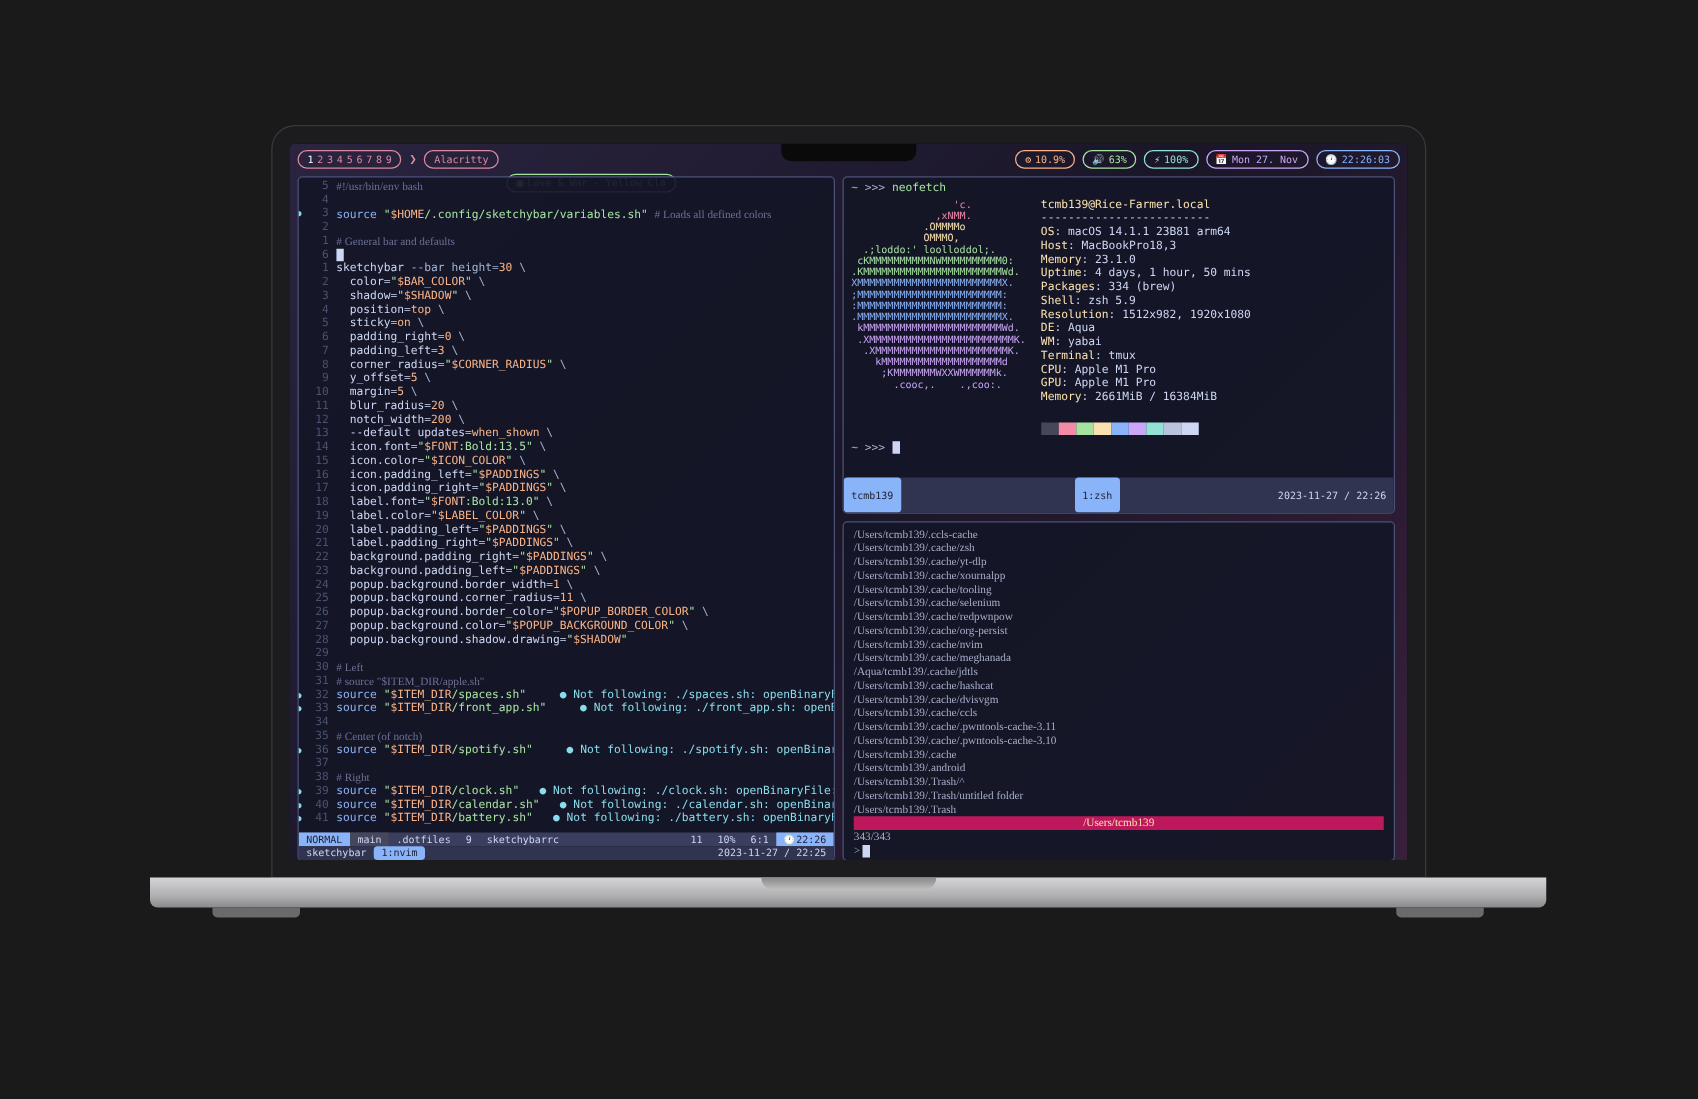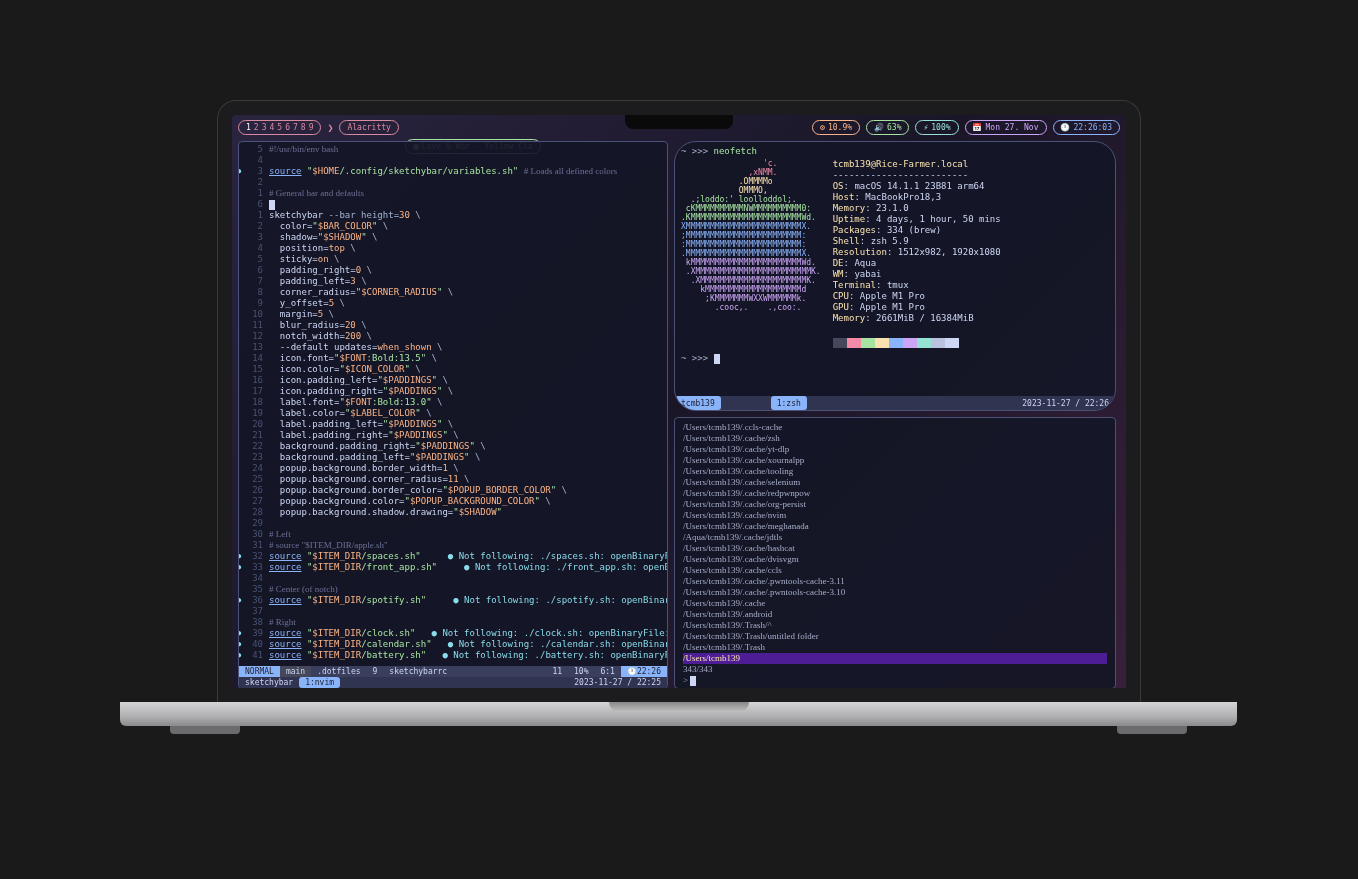"~ >>> neofetch" .fetch { border-radius: 22px -> none }
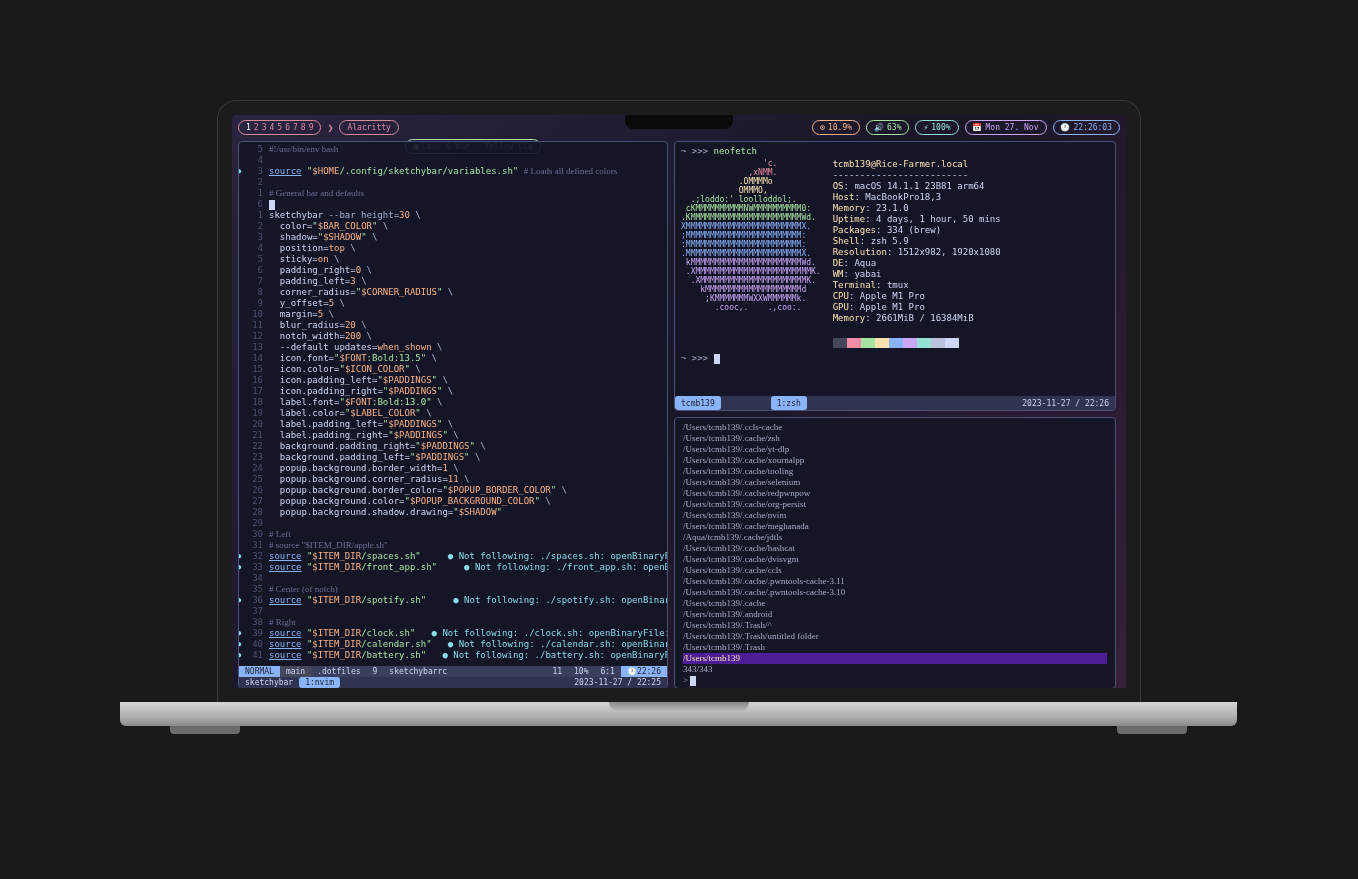"source" .c-kw { text-decoration: underline -> none }
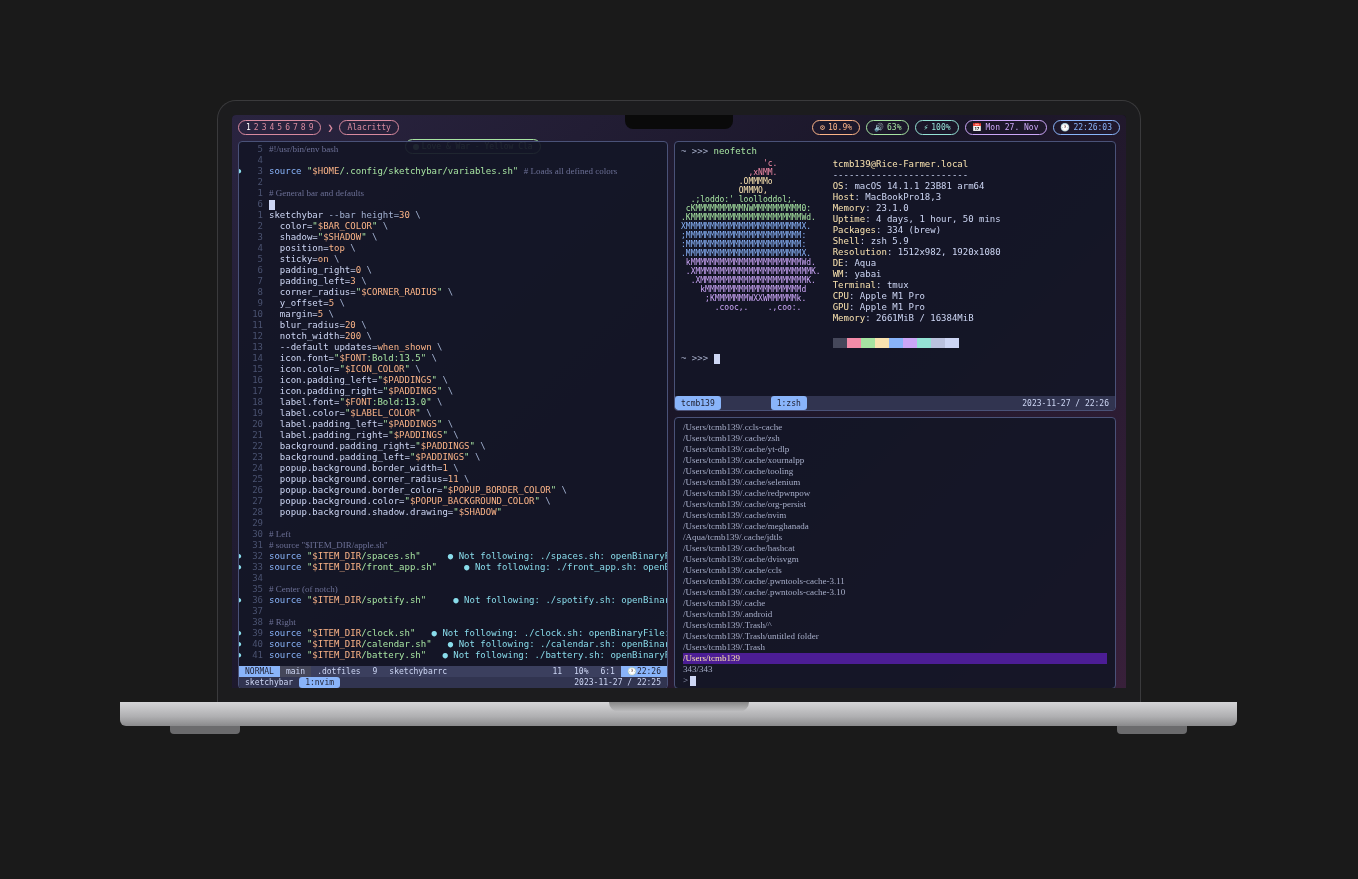"tcmb139" .fetch-bar { gap: none -> 39px; height: 14px -> 28px }
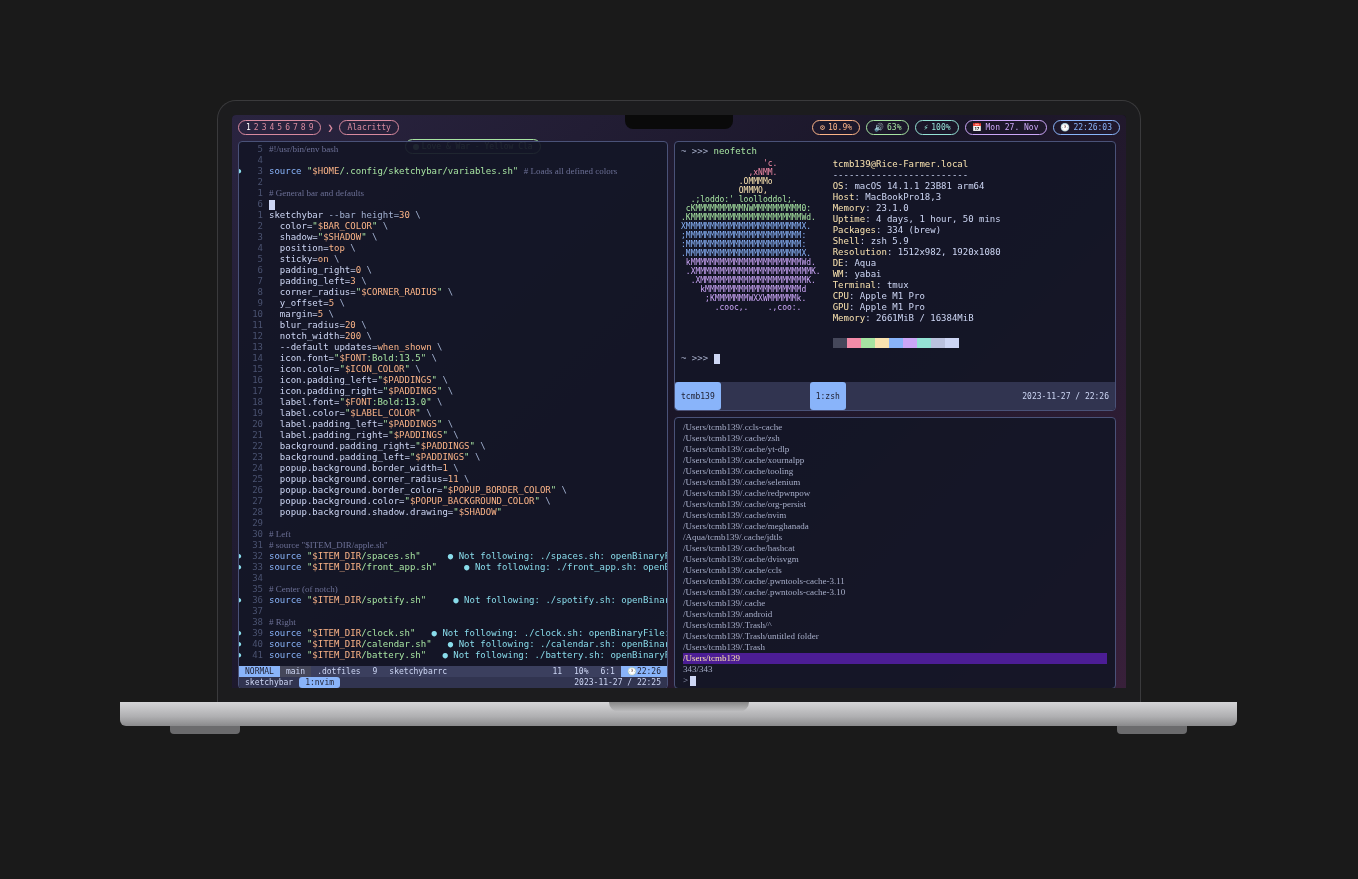"1:zsh" span.sb-seg { margin-left: 50px -> 100px }
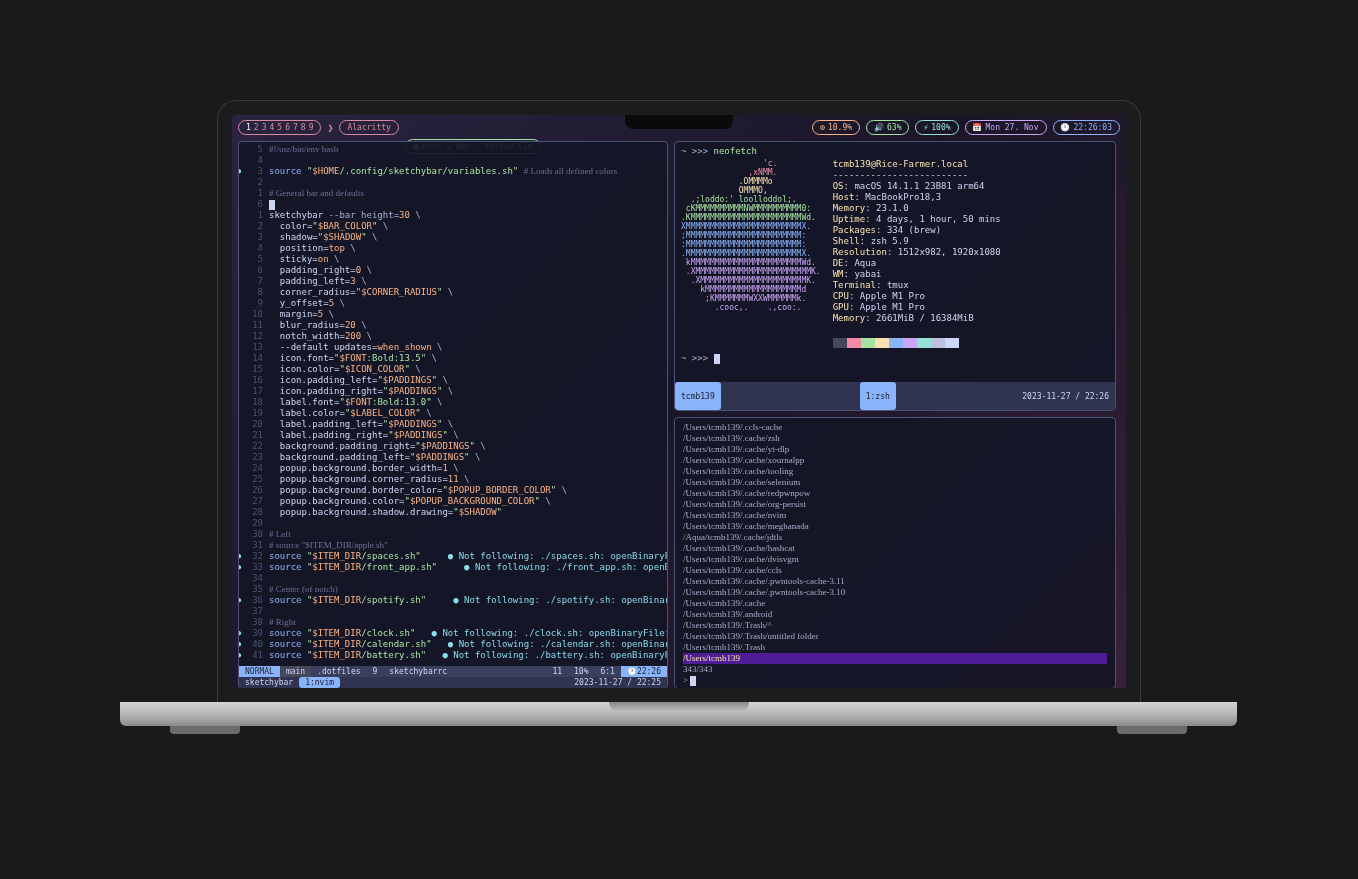"/Users/tcmb139" .file-list .hl { background: #4c1d95 -> #be185d; text-align: none -> center }
